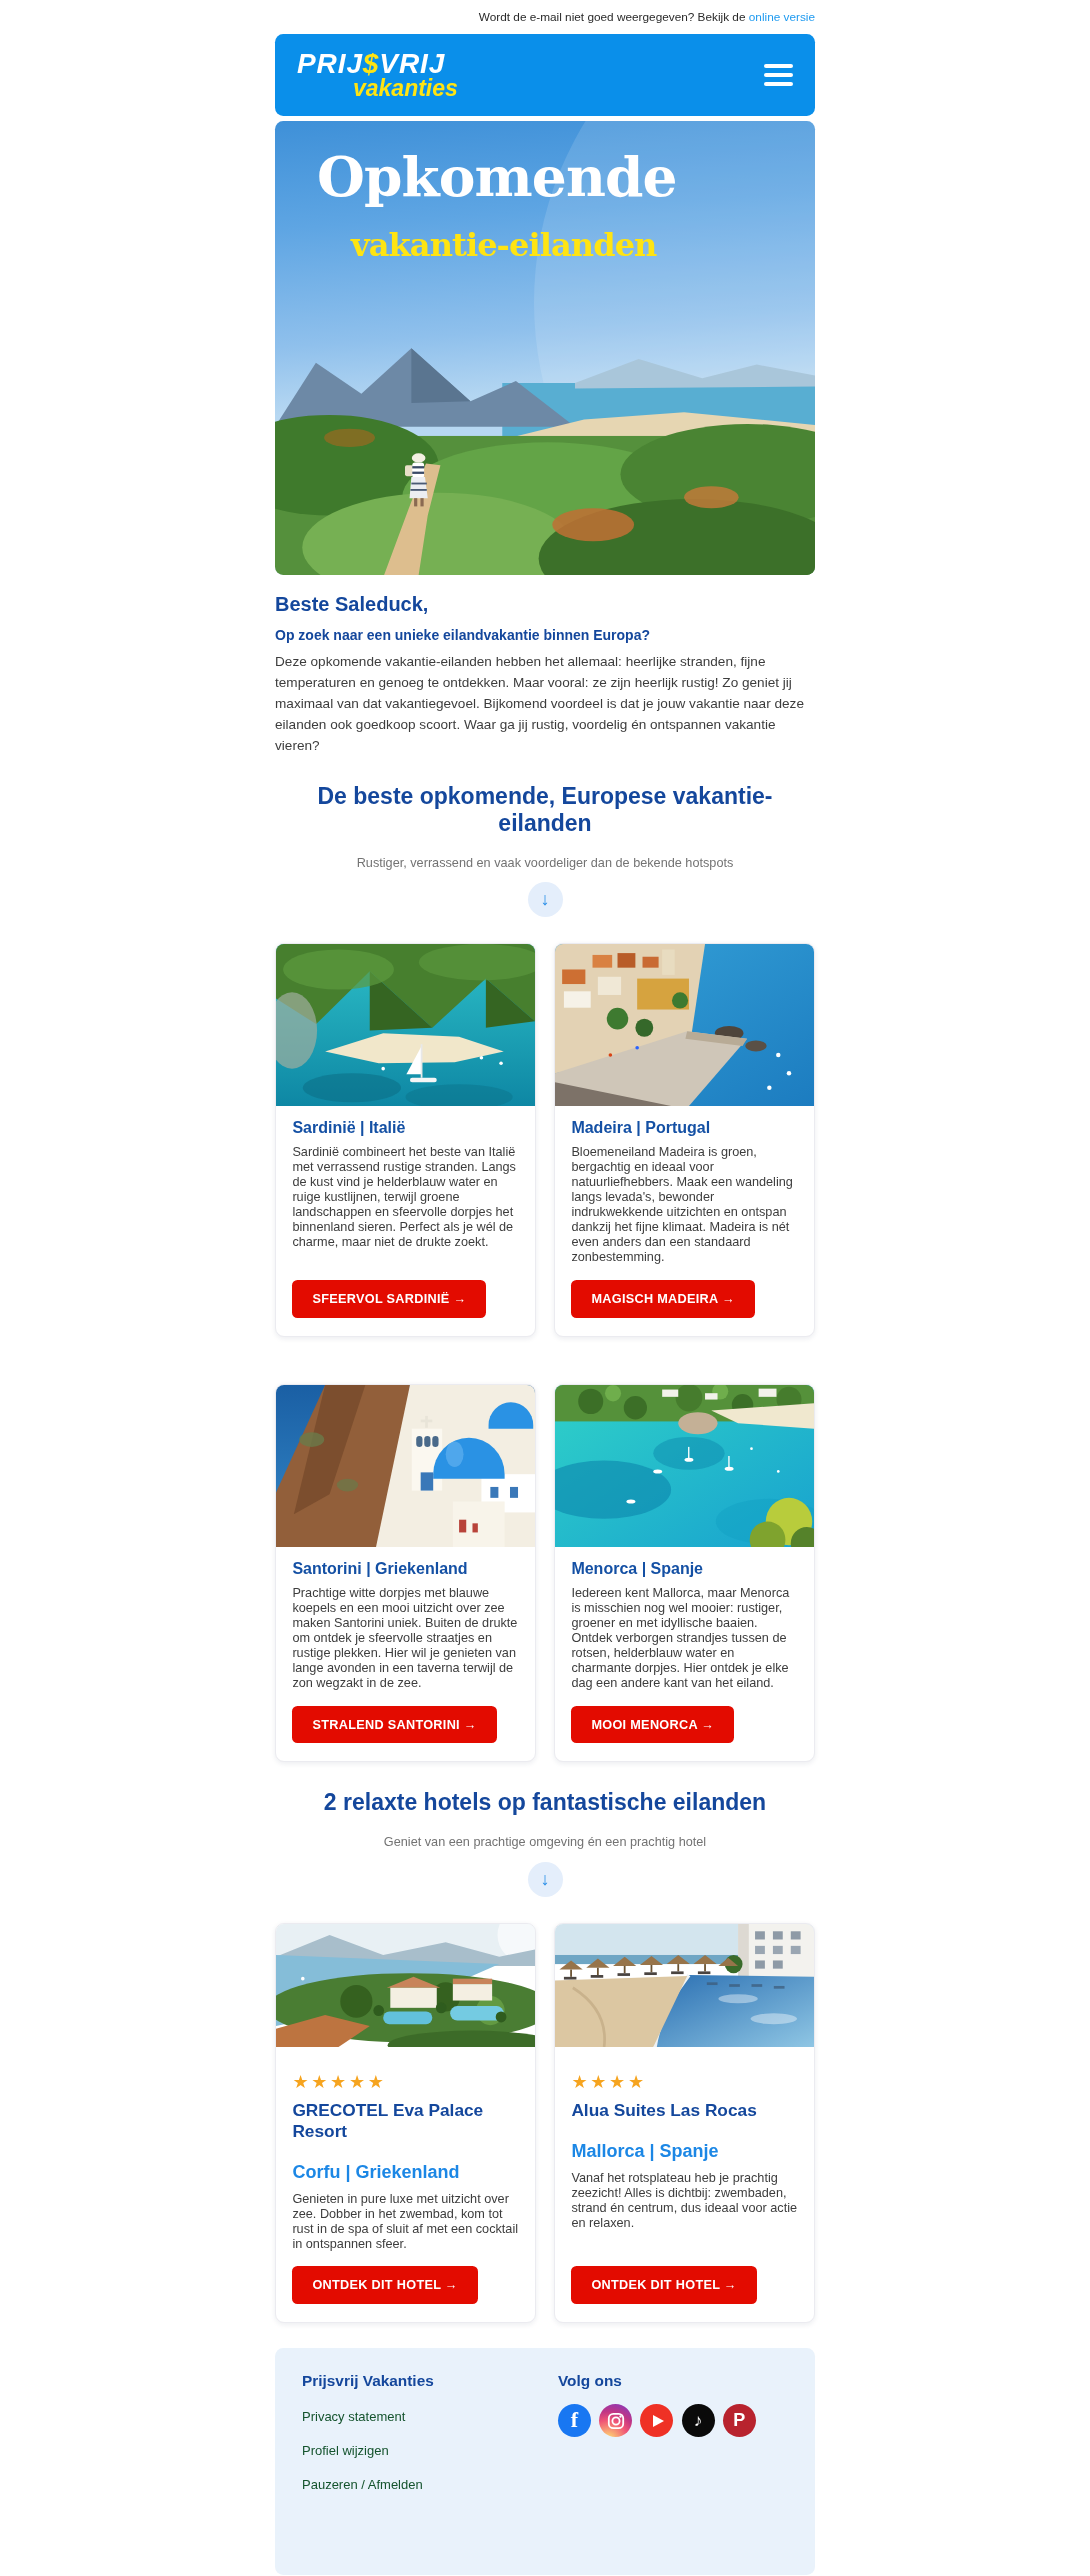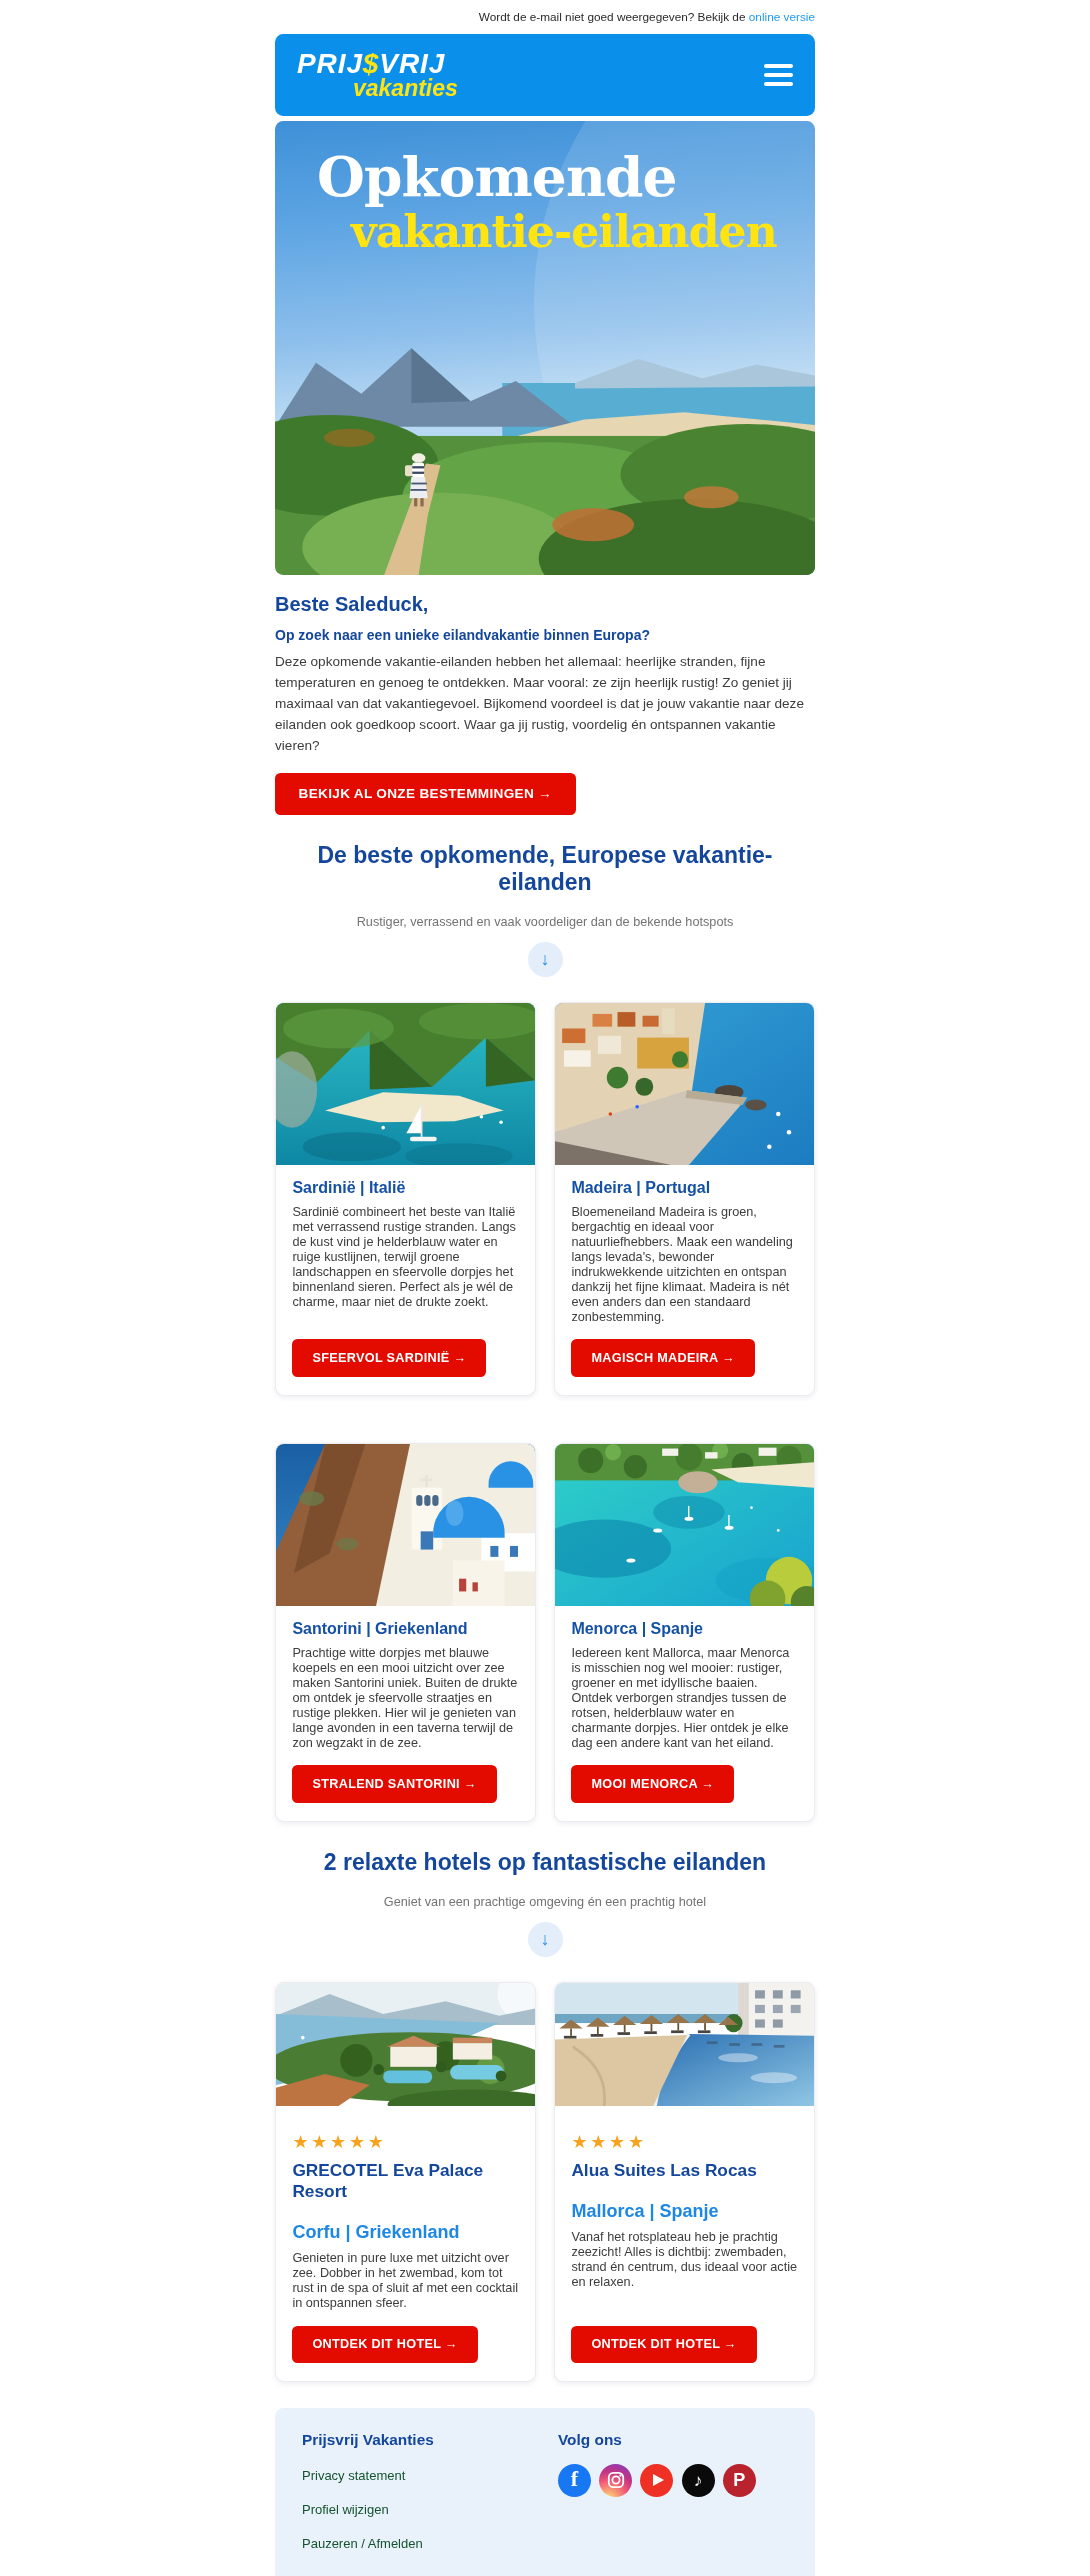"vakantie-eilanden" .hero-title2 { font-size: 44px -> 32px; top: 85px -> 105px }
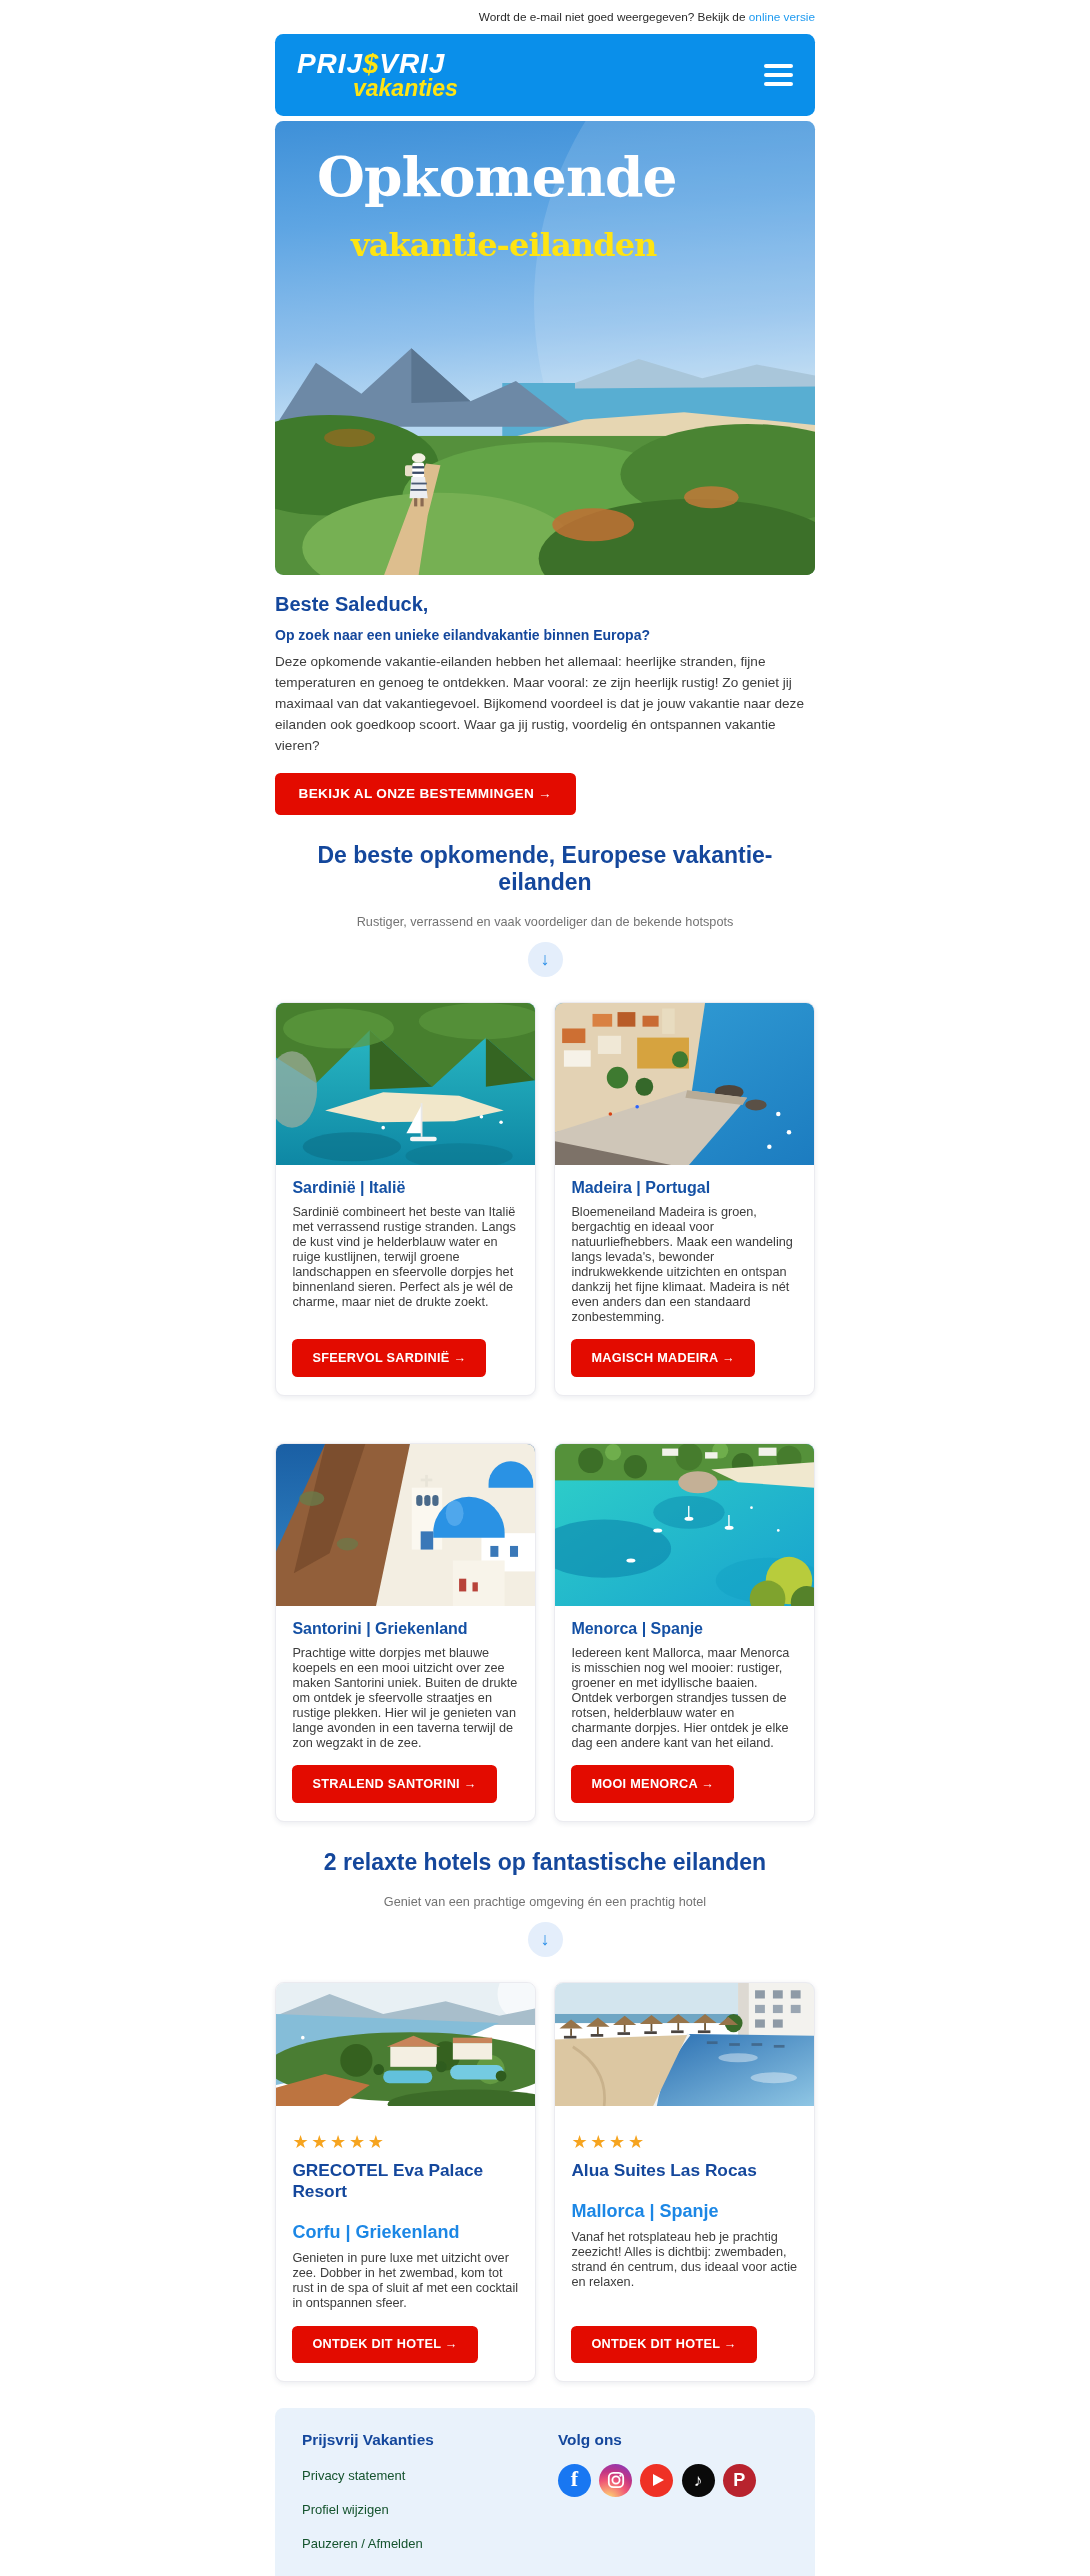"BEKIJK AL ONZE BESTEMMINGEN →" a.btn { html: <a>BEKIJK AL ONZE BESTEMMINGEN →</a> -> none }
